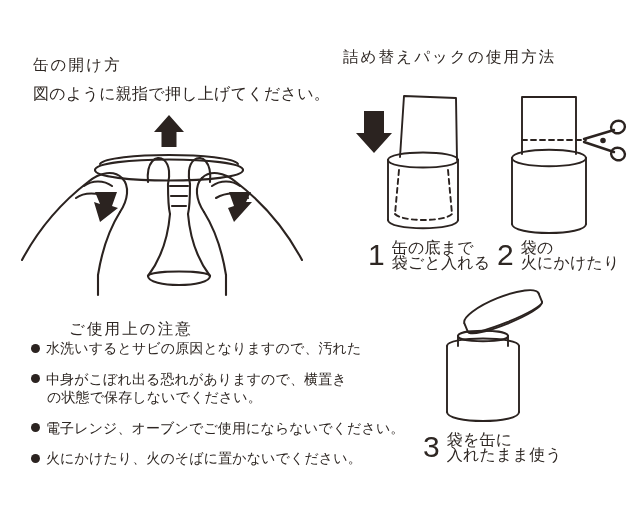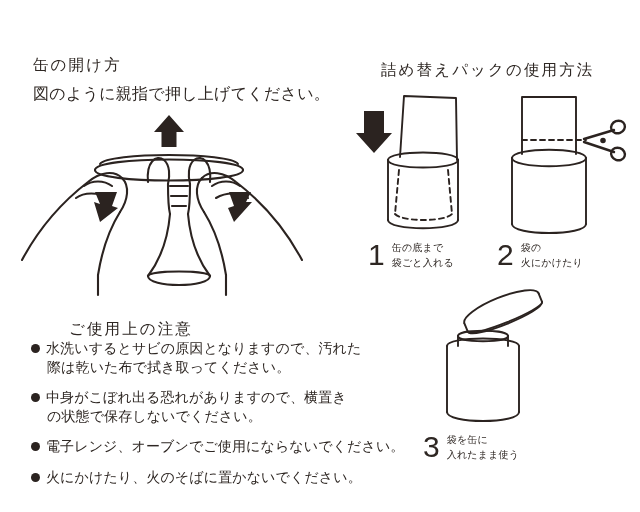"詰め替えパックの使用方法" #refill-title { margin-left: 38px -> none; top: 61px -> 48px }
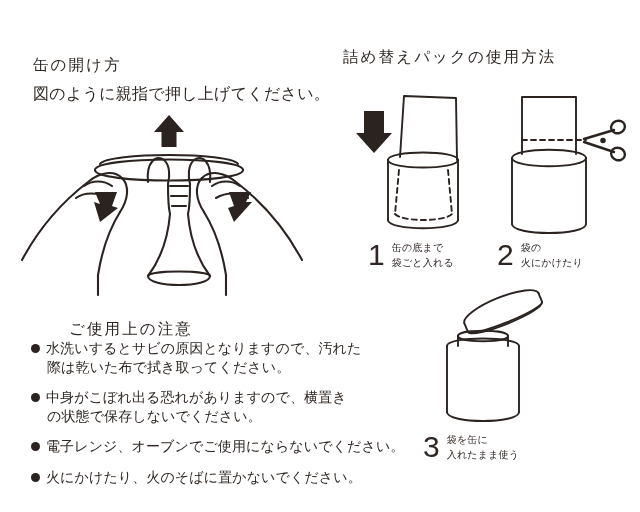"缶の底まで" .step-lines { font-size: 10px -> 16px }
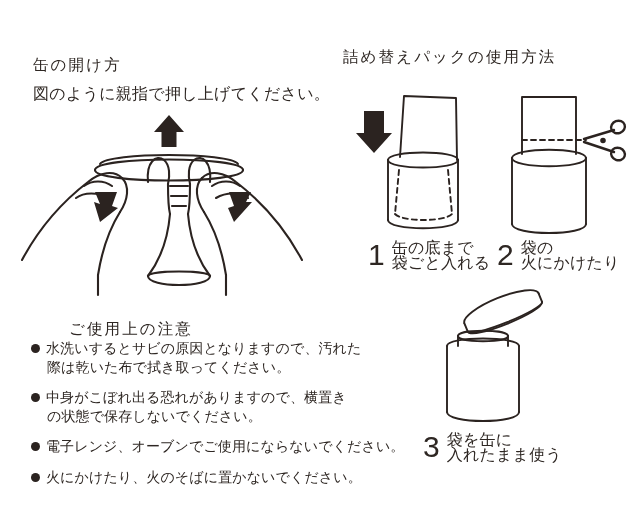"際は乾いた布で拭き取ってください。" span.bullet-line { html: <span>際は乾いた布で拭き取ってください。</span> -> none }
